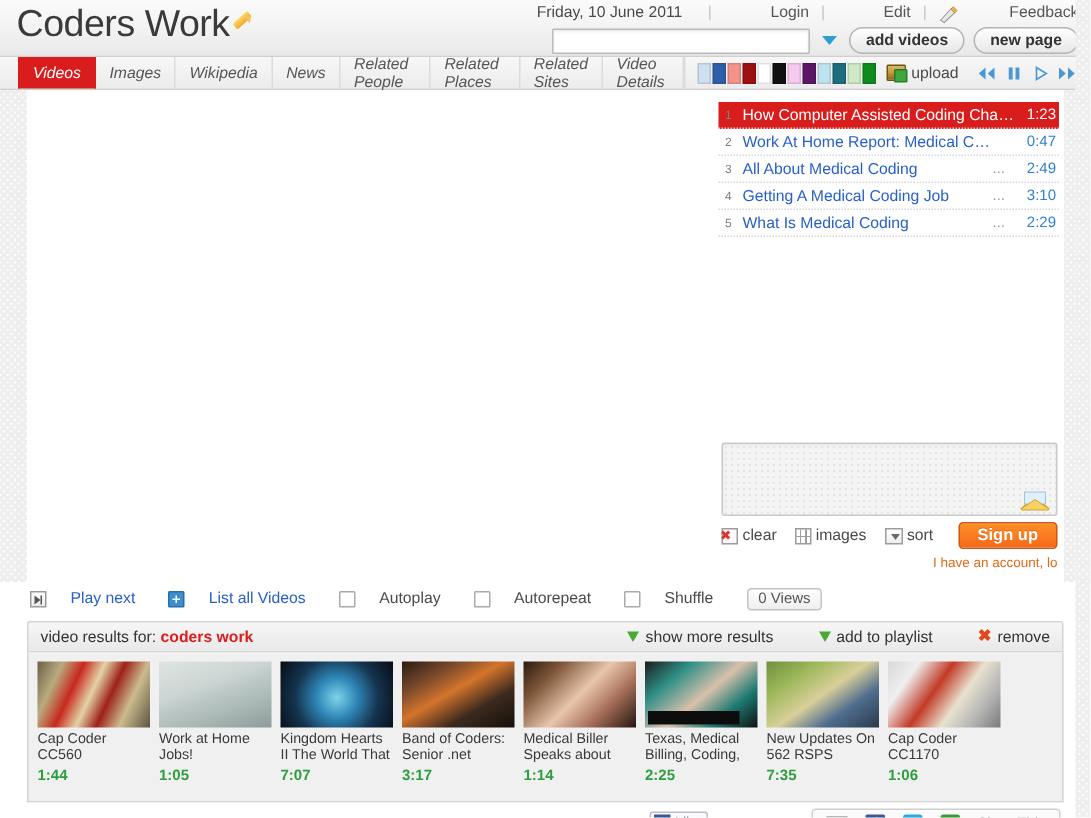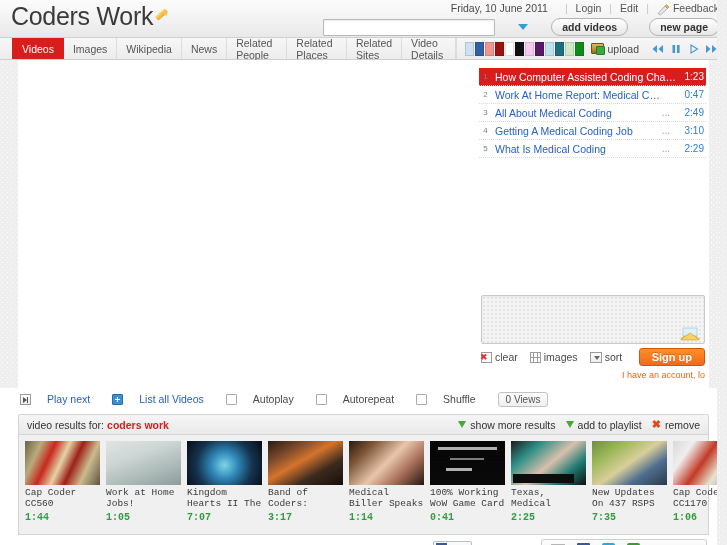"Login" .hdr-link { margin-left: none -> 31px }
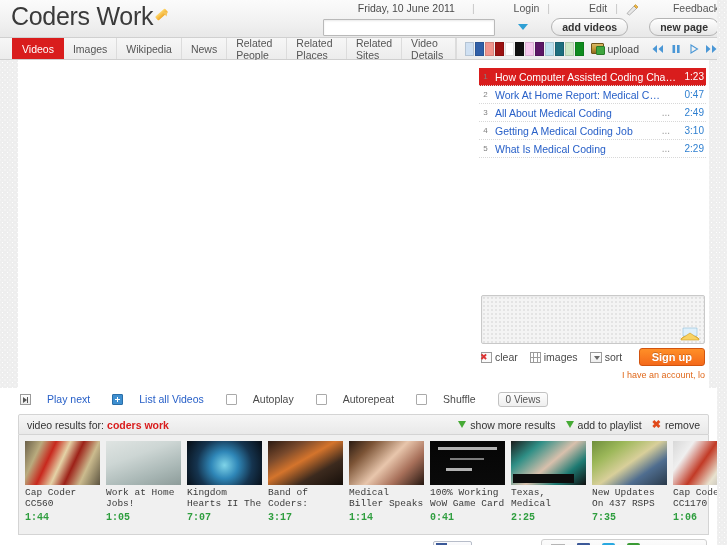"add videos" .hdr-search-row { gap: 21px -> 6px }
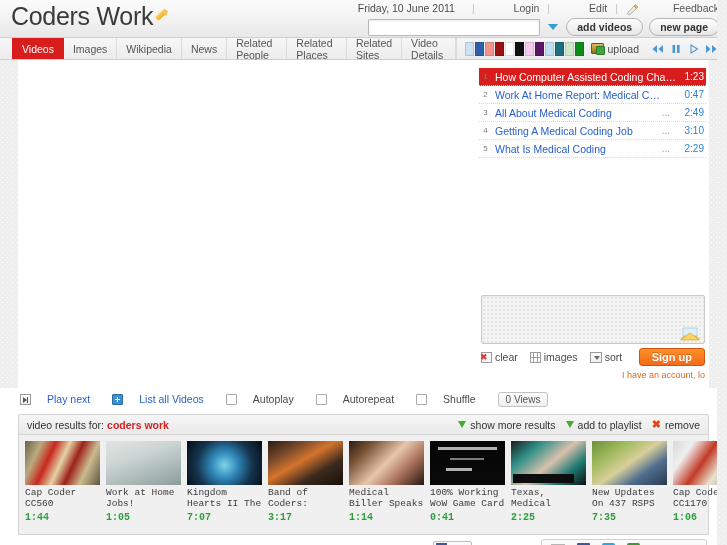"Videos" .tab { font-style: none -> italic }
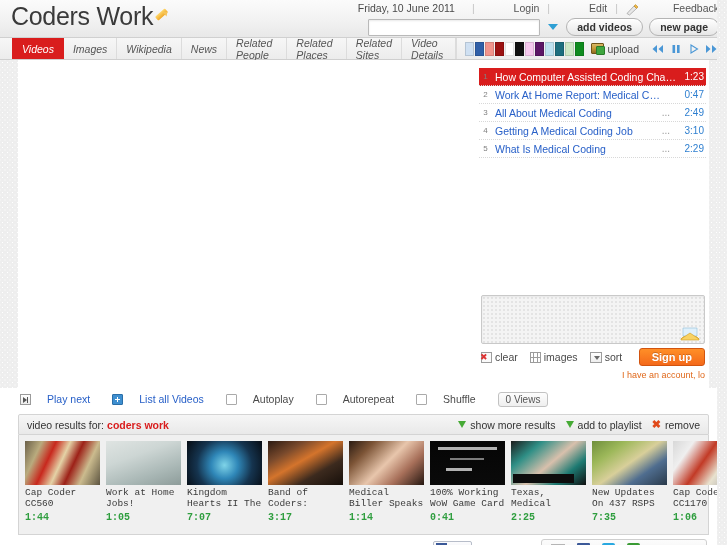"show more results" .rb-actions { gap: 10px -> 30px }
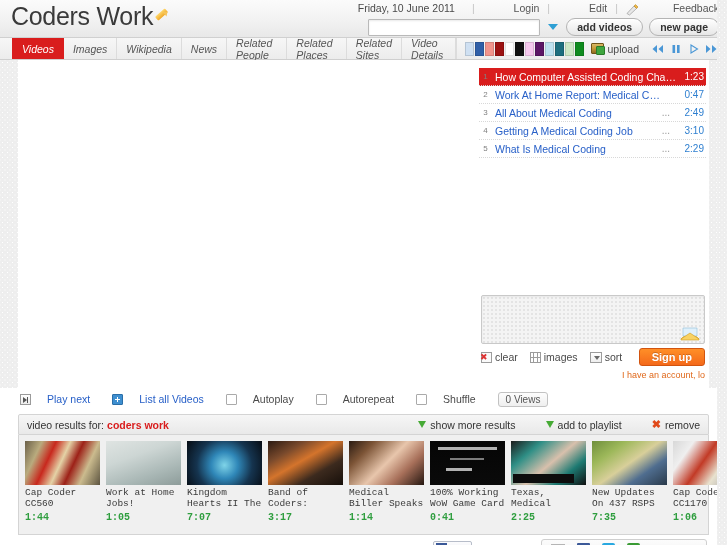"Cap Coder CC560" .vcard { font-family: Liberation Mono, monospace -> none }
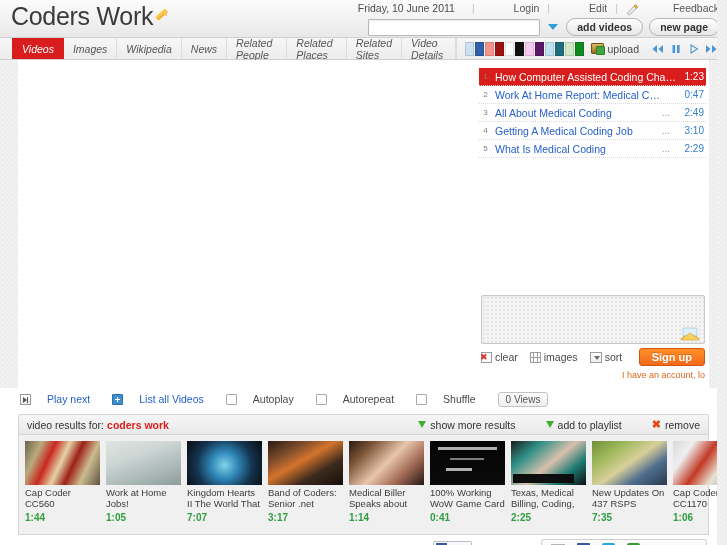"100% Working WoW Game Card" div.vcard { html: <div> <div> <div></div> <div></div> <div></div> </div> <div>100% Working WoW Game Card</div> <div>0:41</div> </div> -> none }
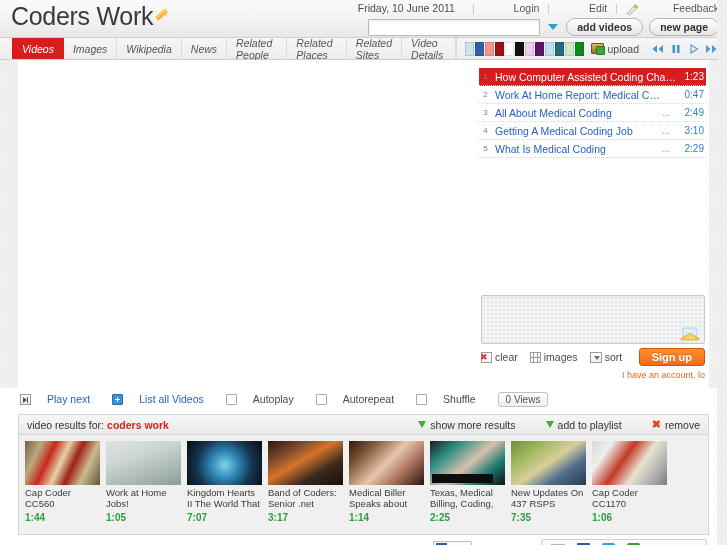"New Updates On 437 RSPS" div.vtitle { text: 437 -> 562 }
